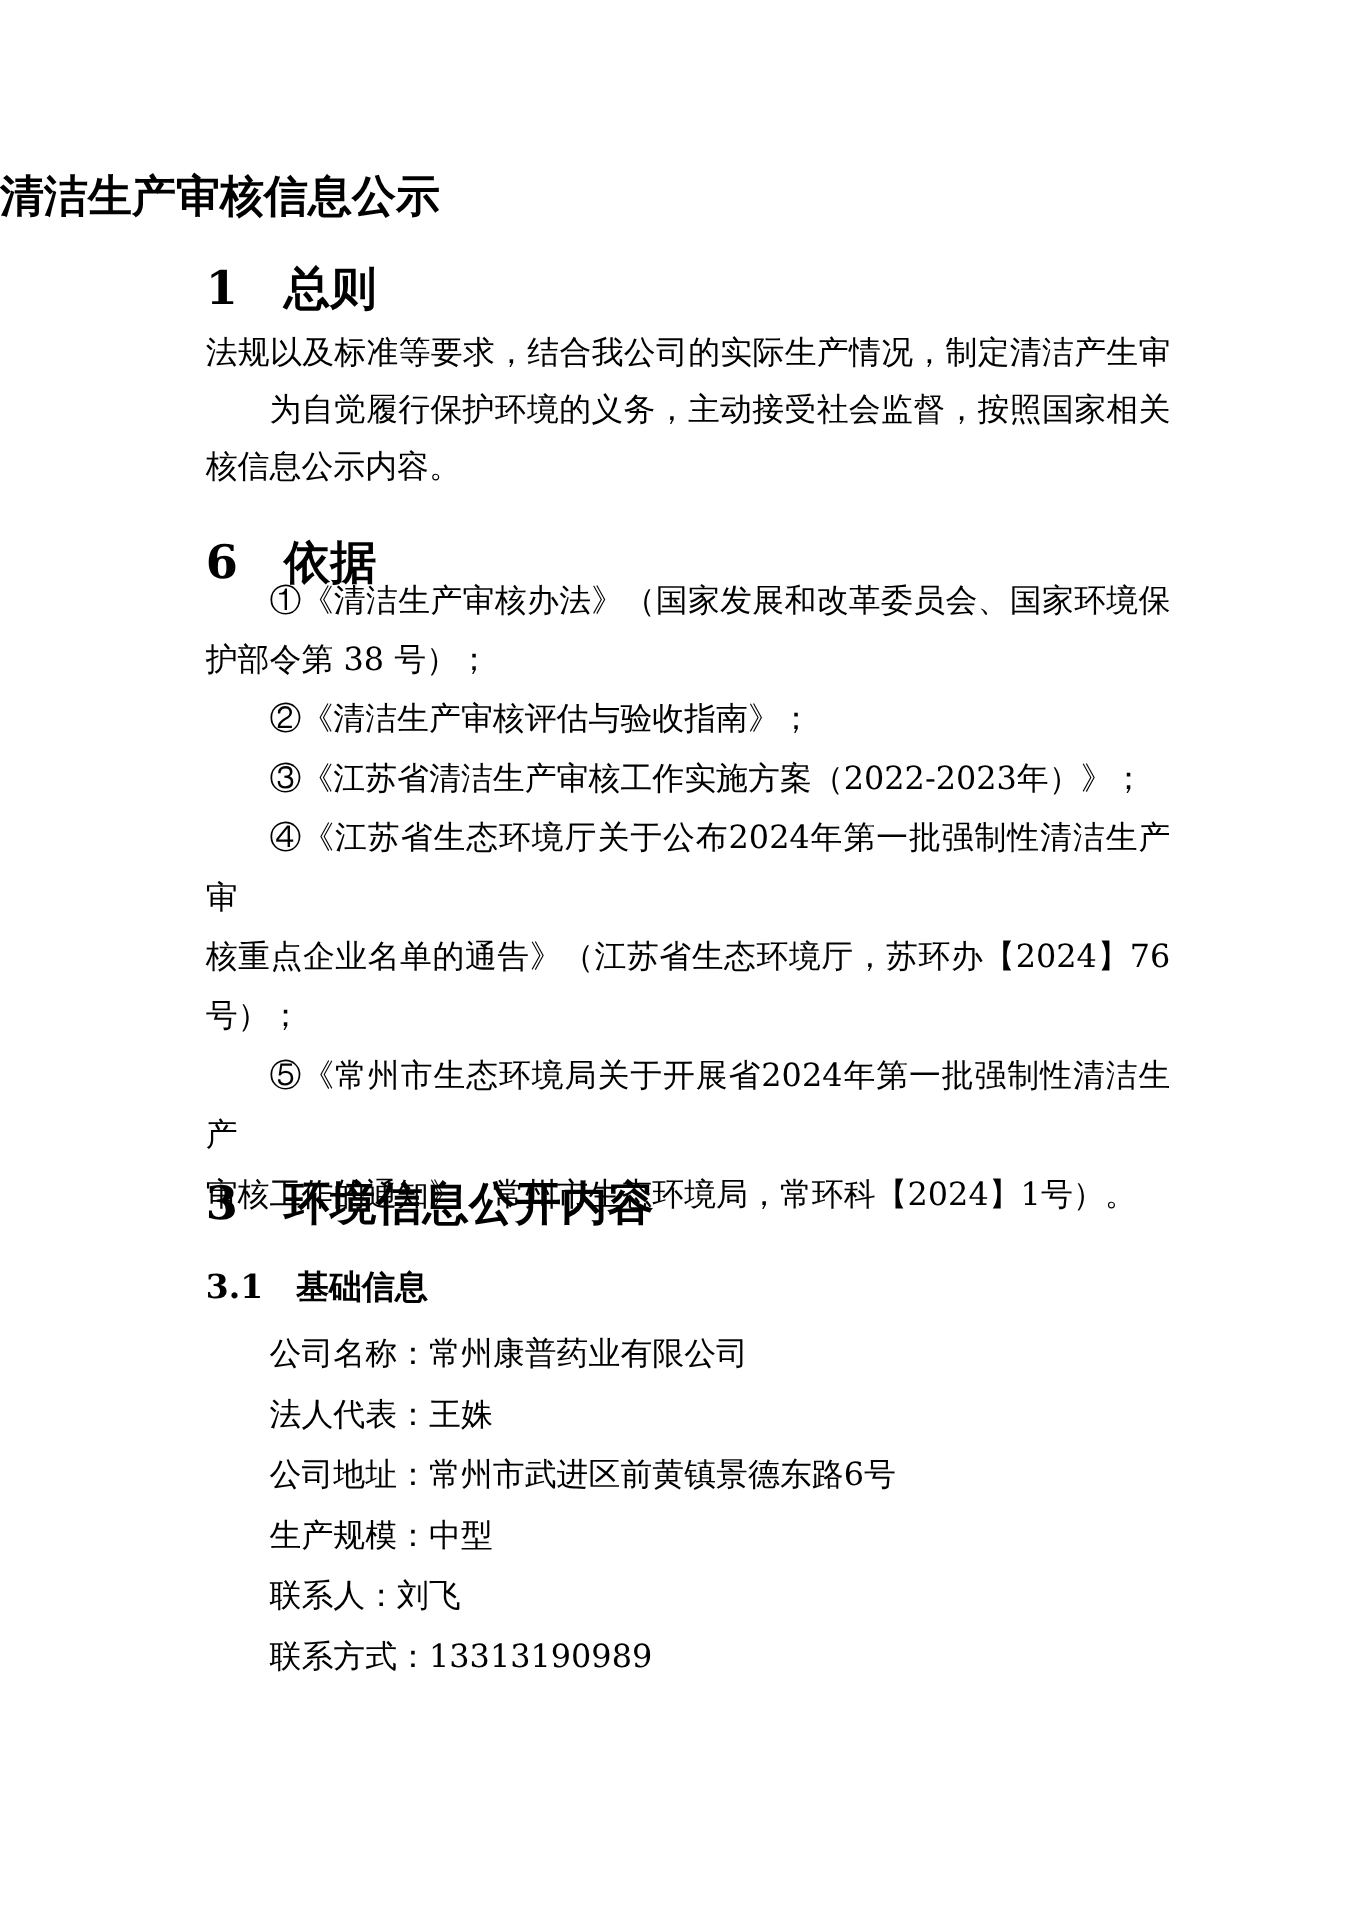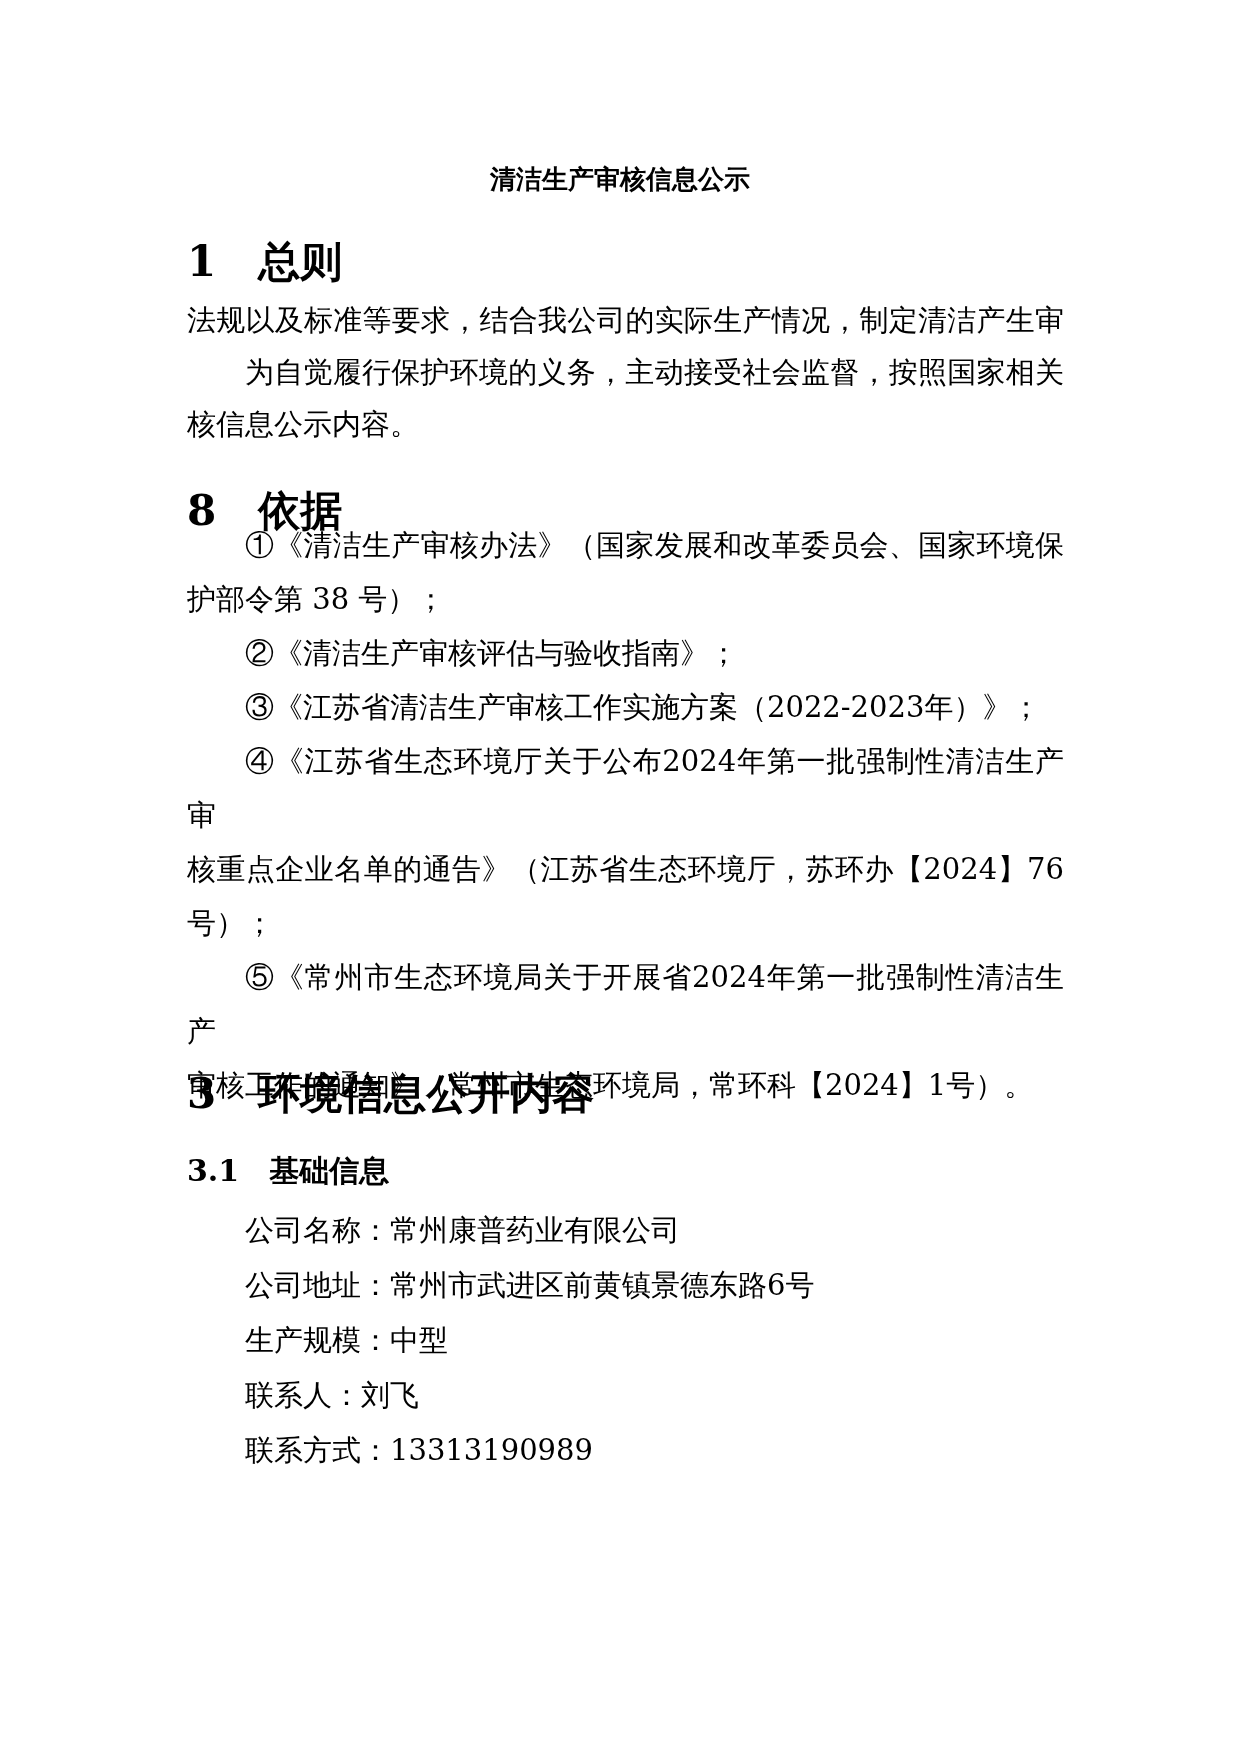"清洁生产审核信息公示" .doc-title { font-size: 26px -> 40px; text-align: center -> none }
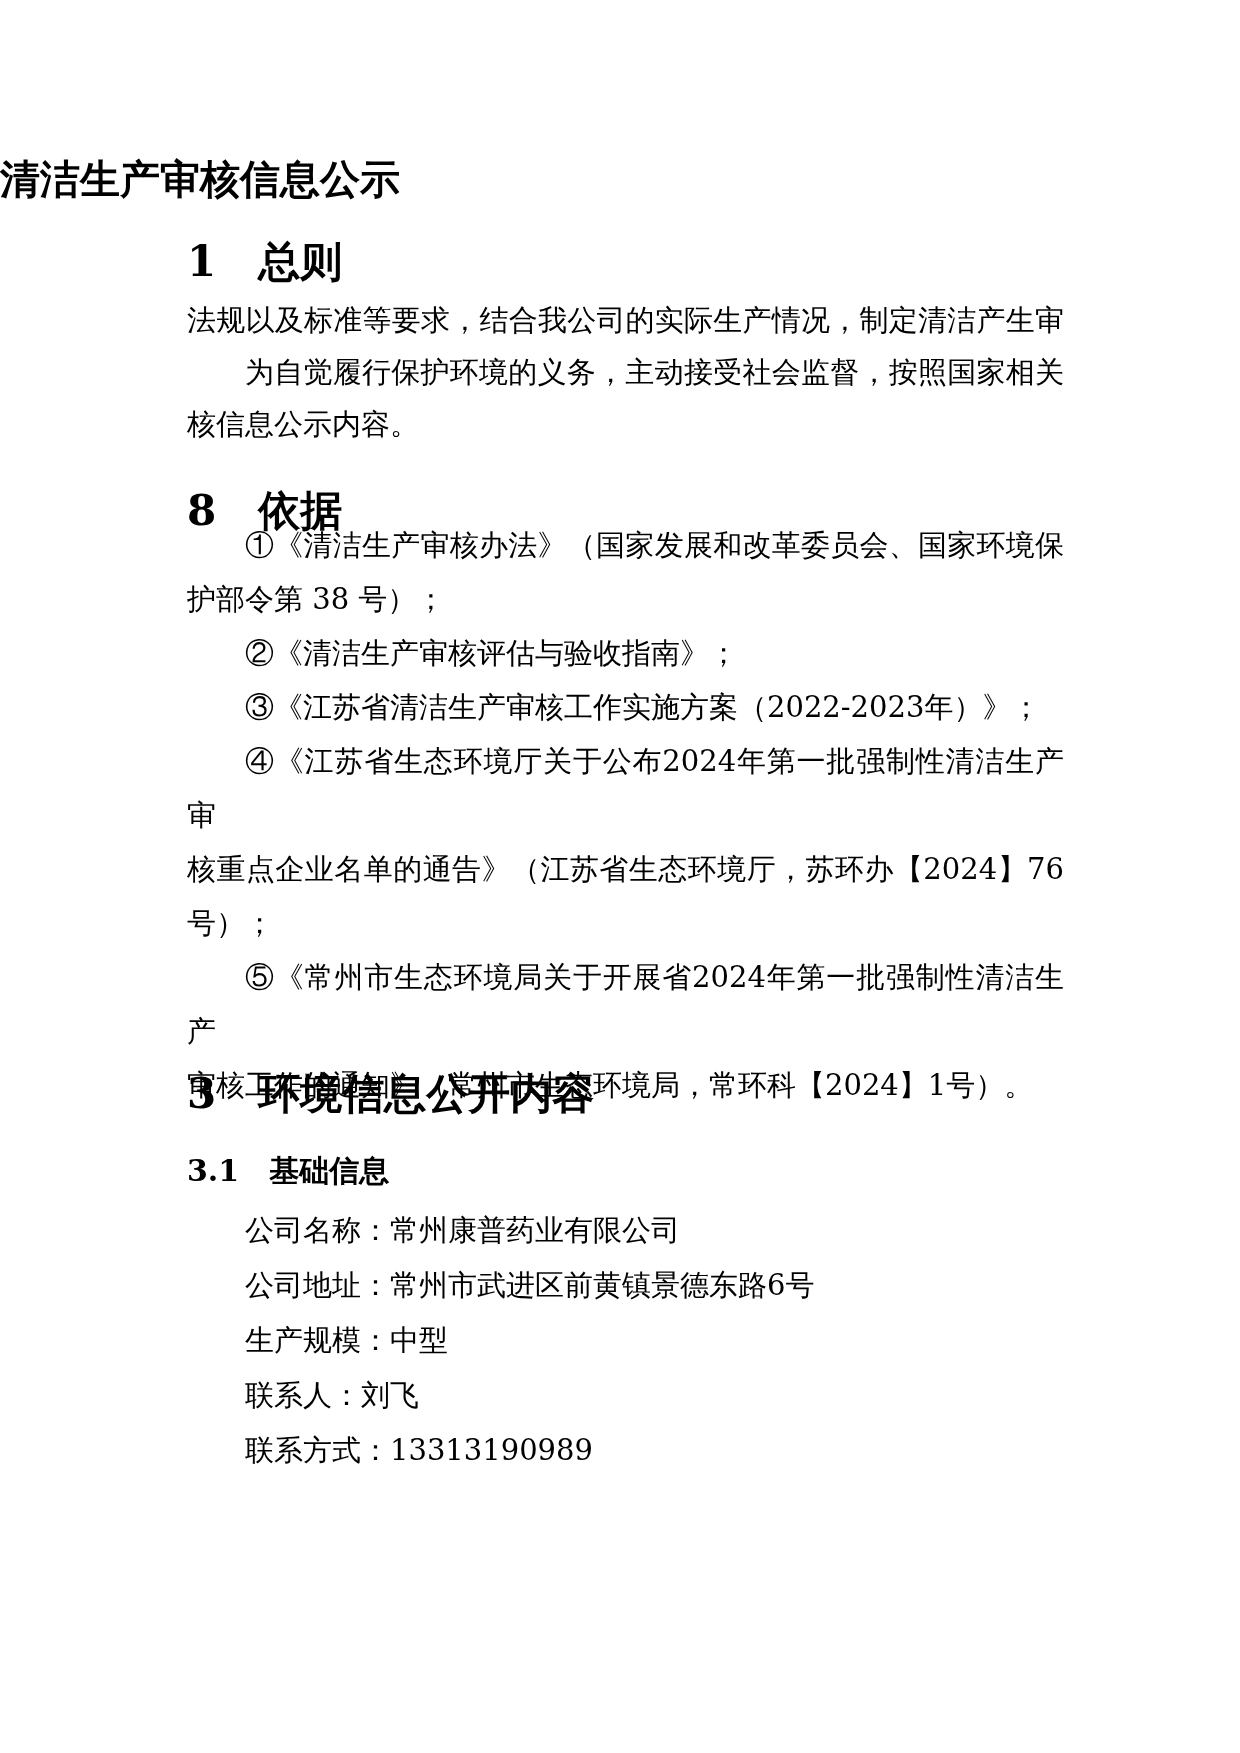"8 依据" div.h-num { text: 8 -> 6 }
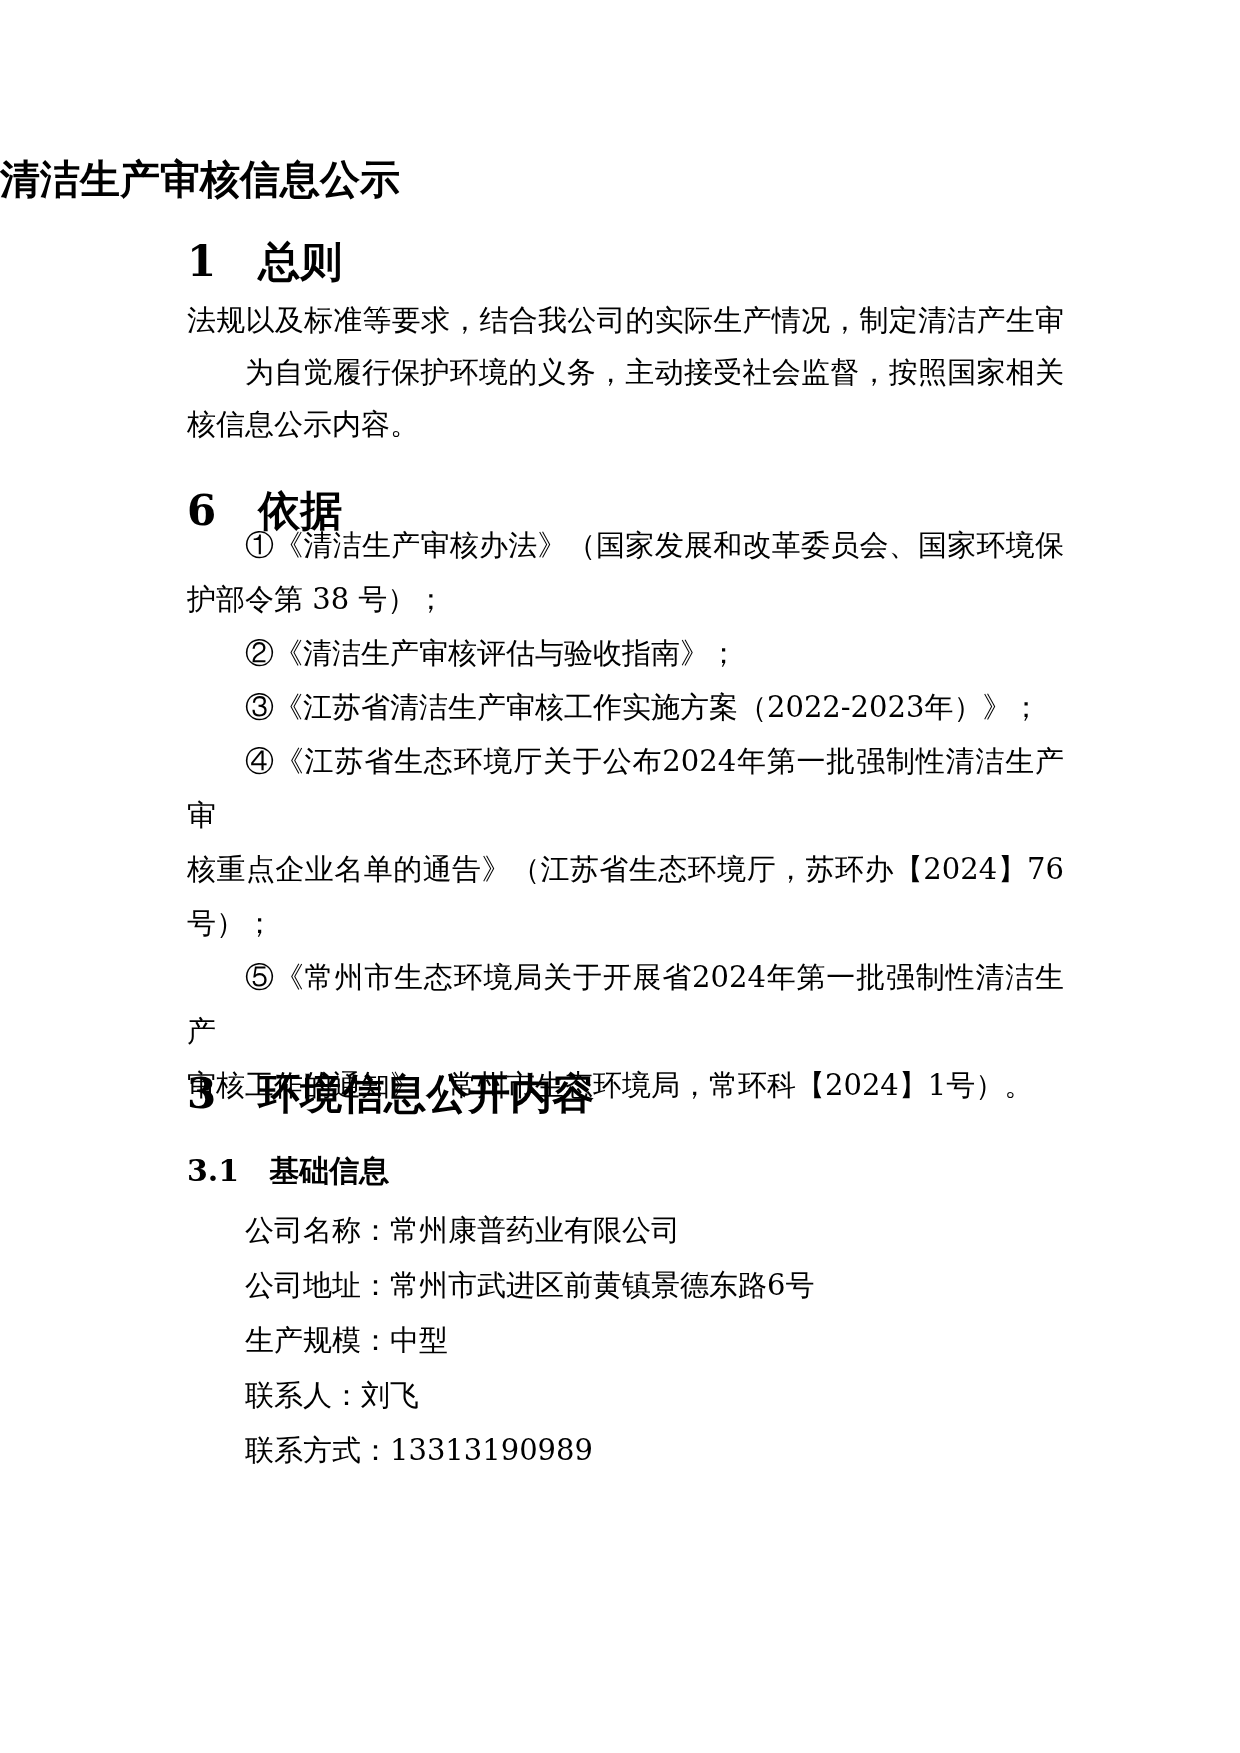"法人代表：王姝" div.line { html: none -> <div>法人代表：王姝</div> }
